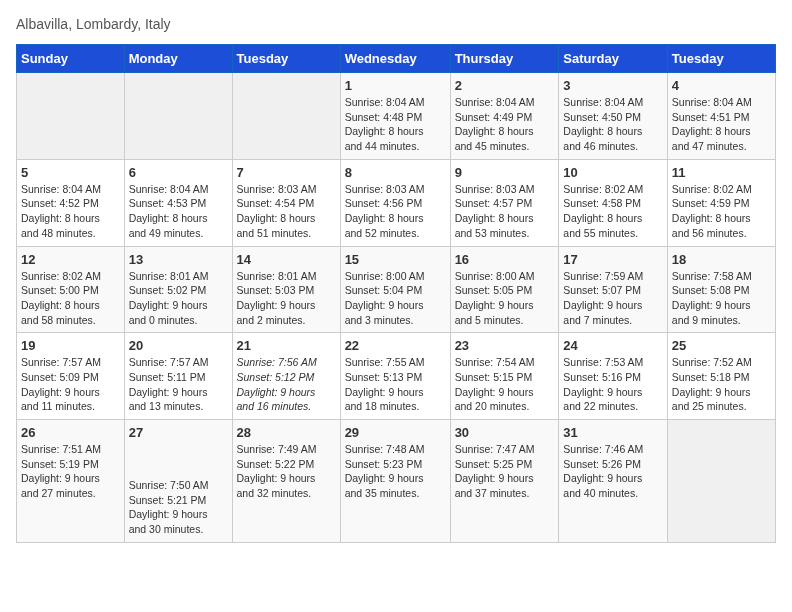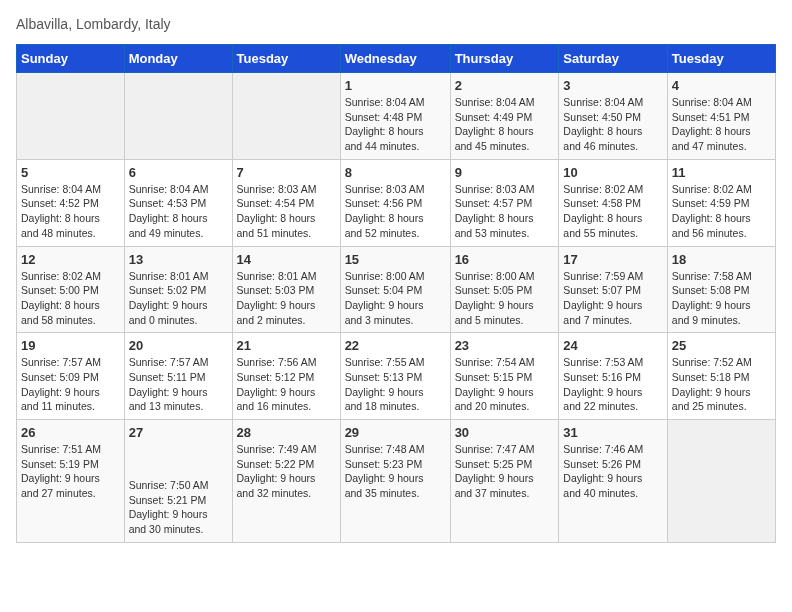"Sunrise: 7:56 AM" div.day-info { font-style: none -> italic }
